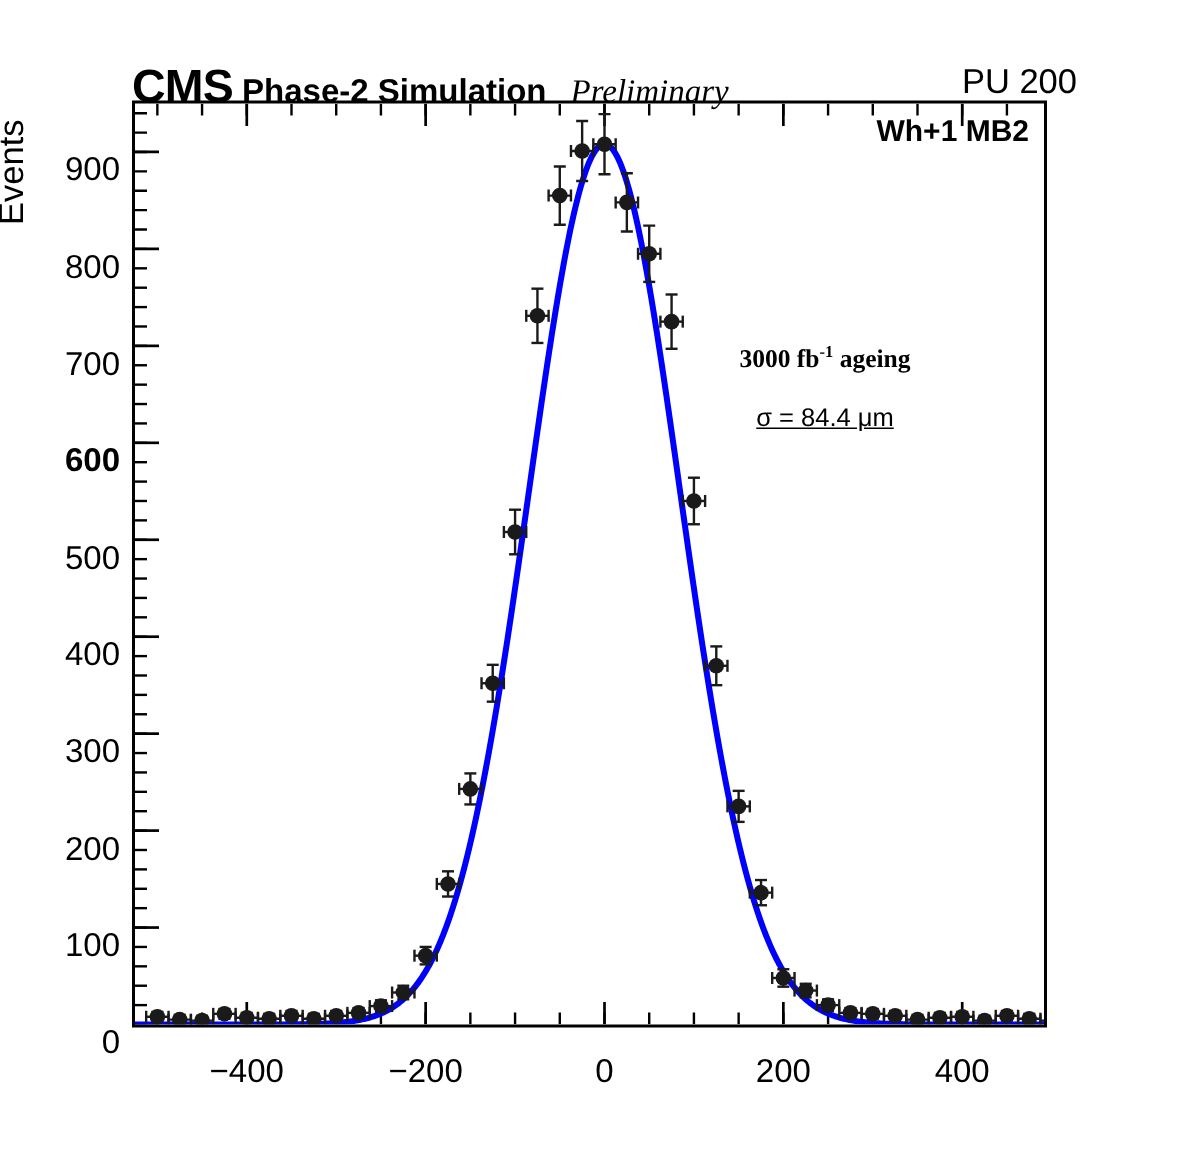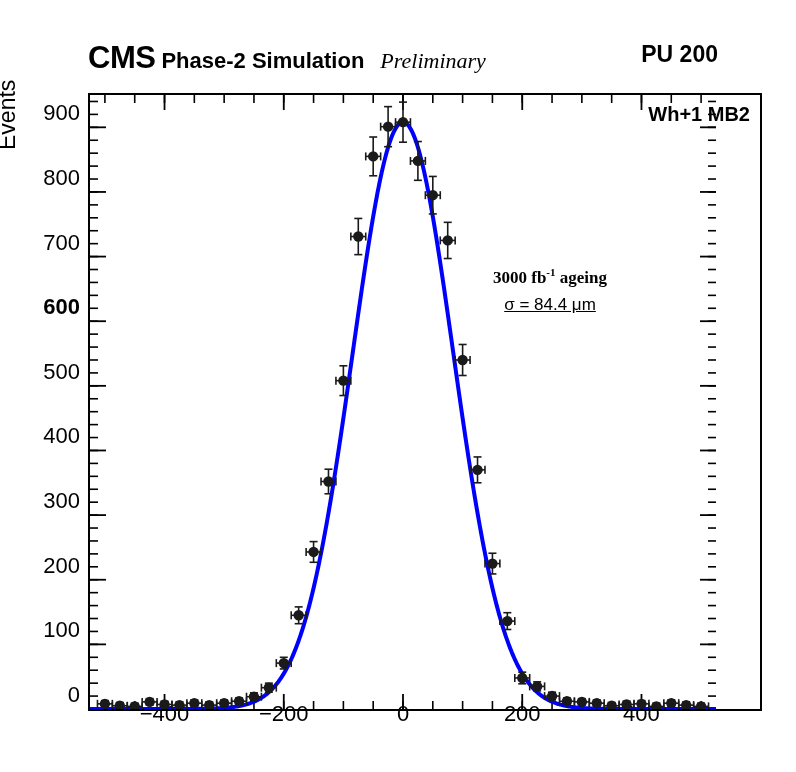"PU 200" .hdr-right { font-weight: bold -> normal }
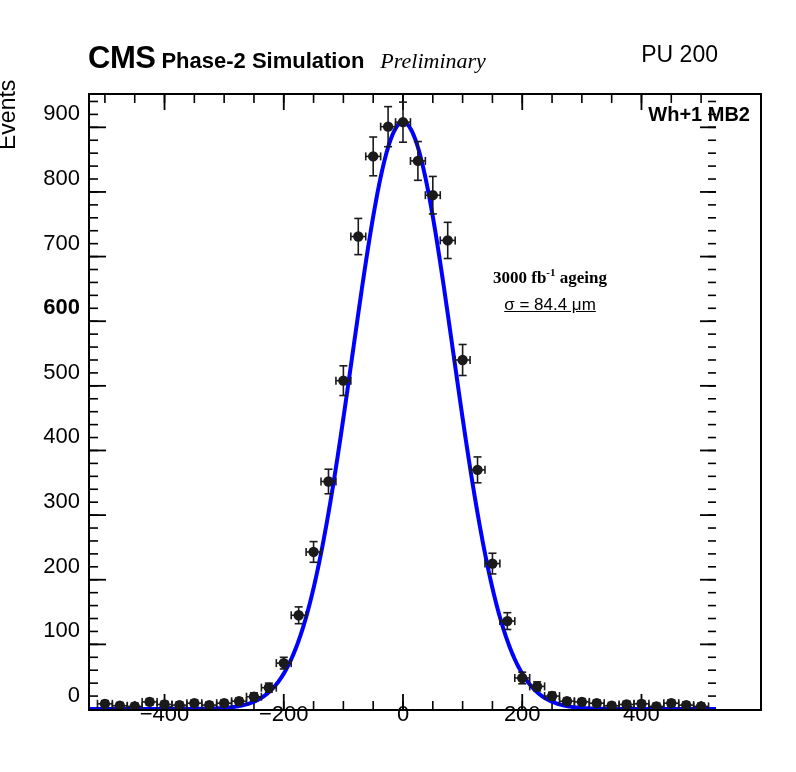"Wh+1 MB2" .frame { top: 93px -> 67px; width: 674px -> 610px }
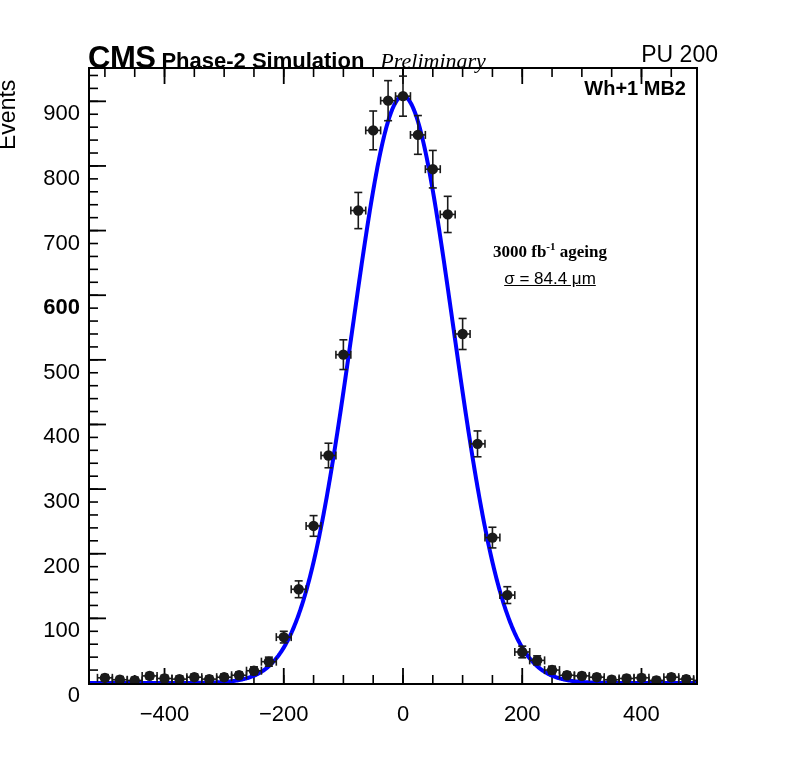"3000 fb-1 ageing" .note1 { margin-top: 11px -> none }
